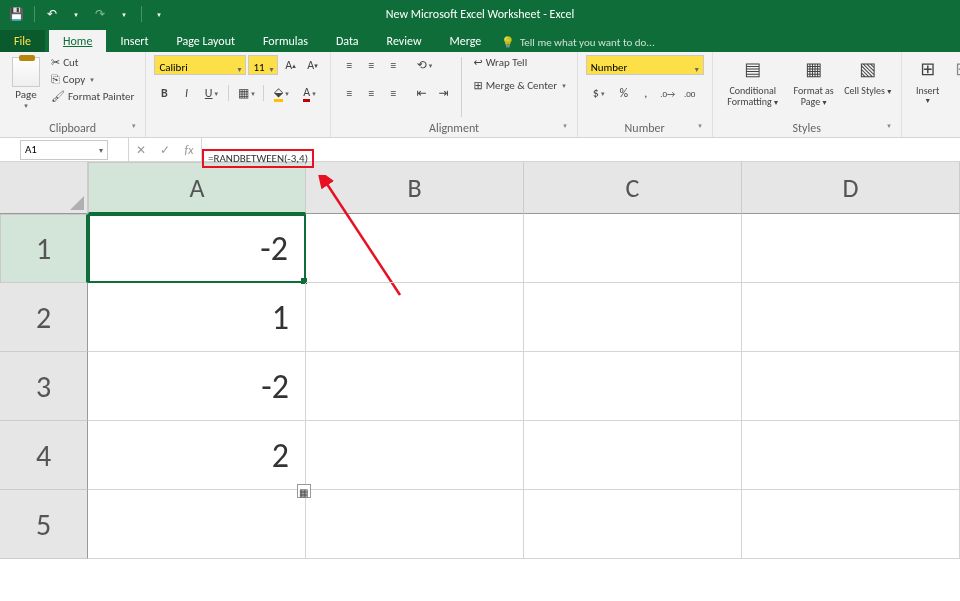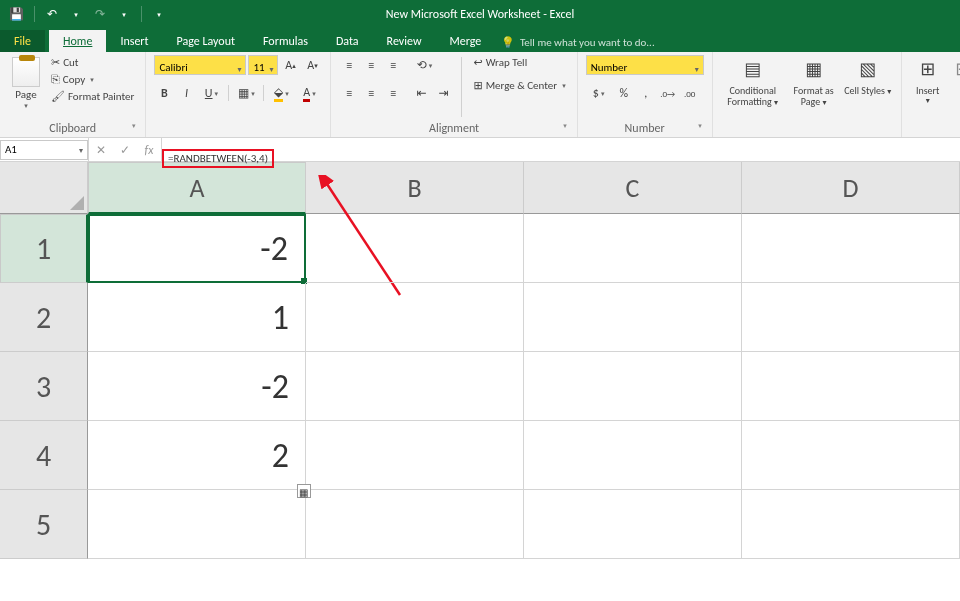"Styles" div.group-label { html: none -> <div>Styles</div> }
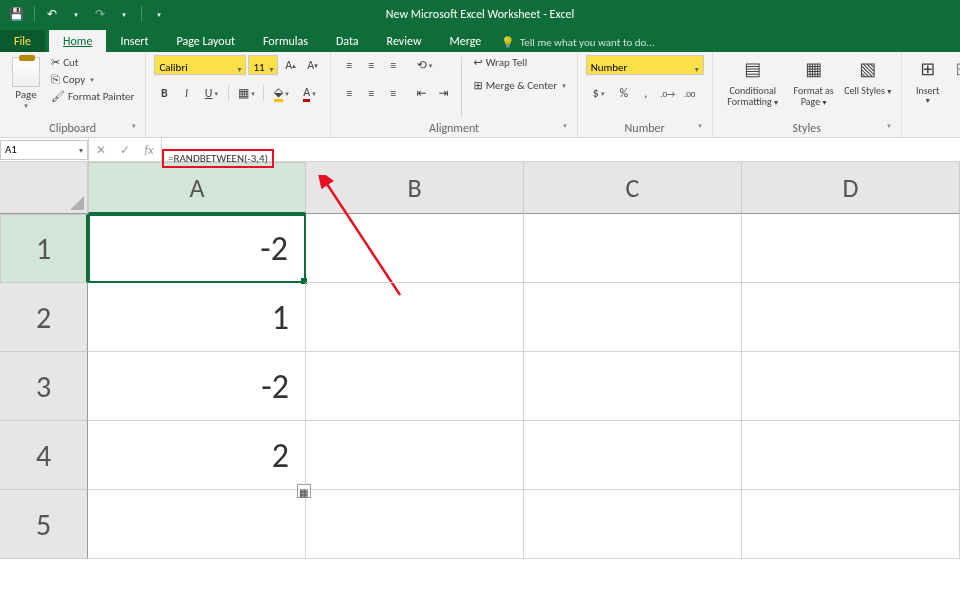"A1" .namebox { margin: 0 0 -> 0 20px }
